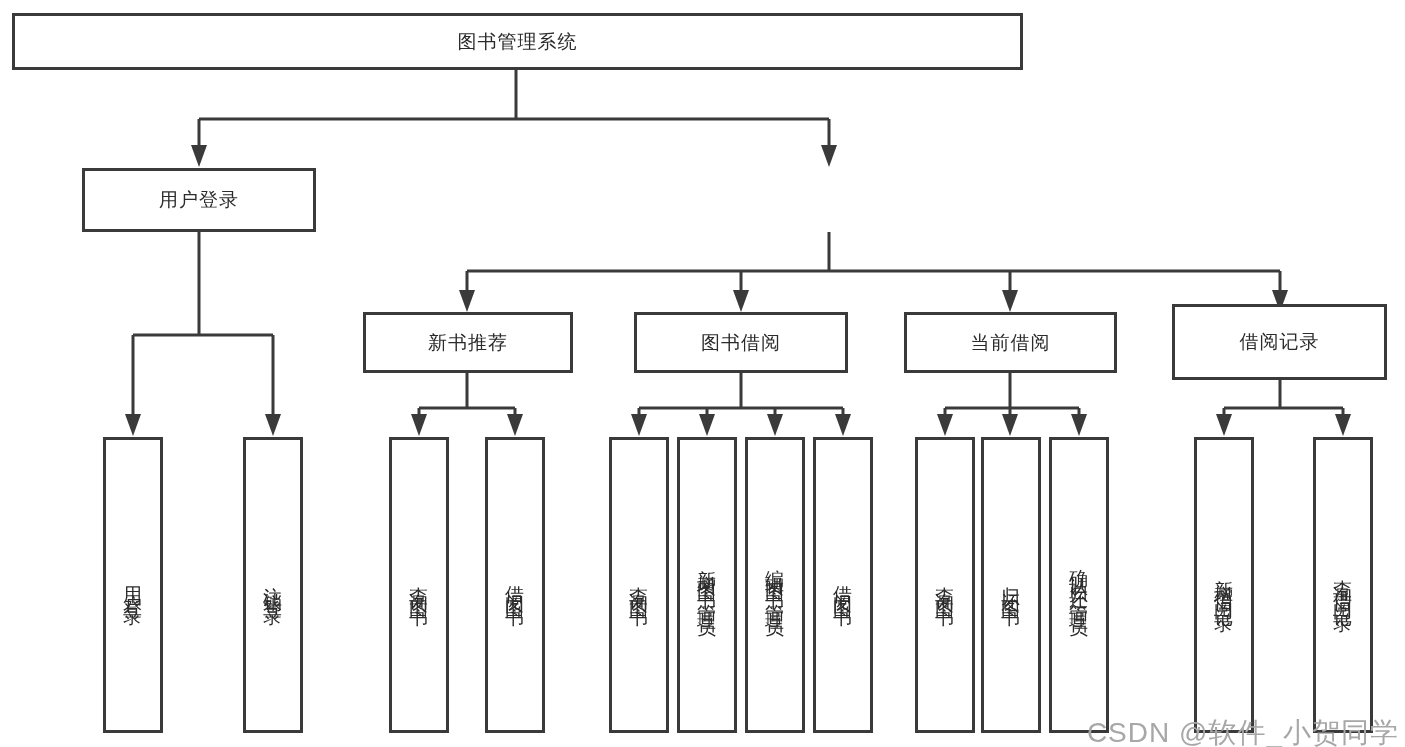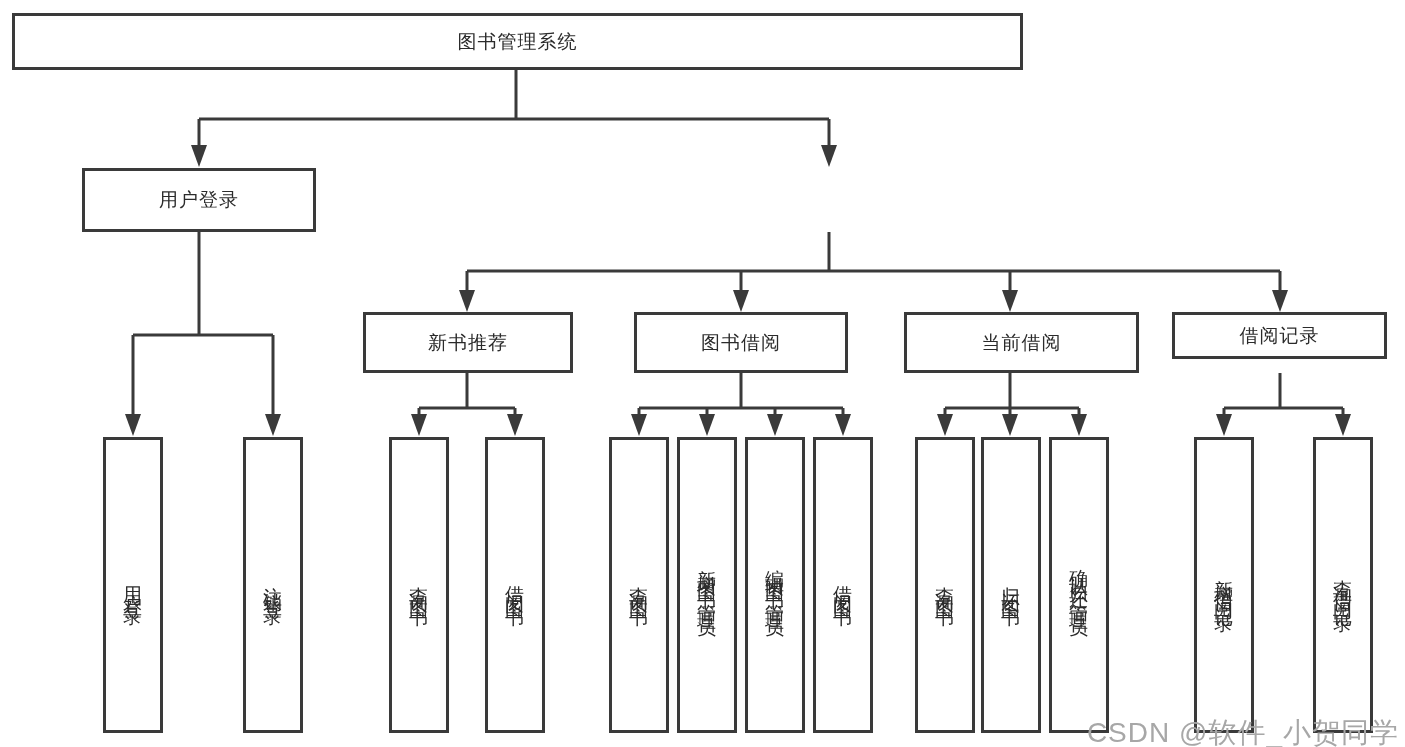"当前借阅" div.node { width: 235px -> 213px }
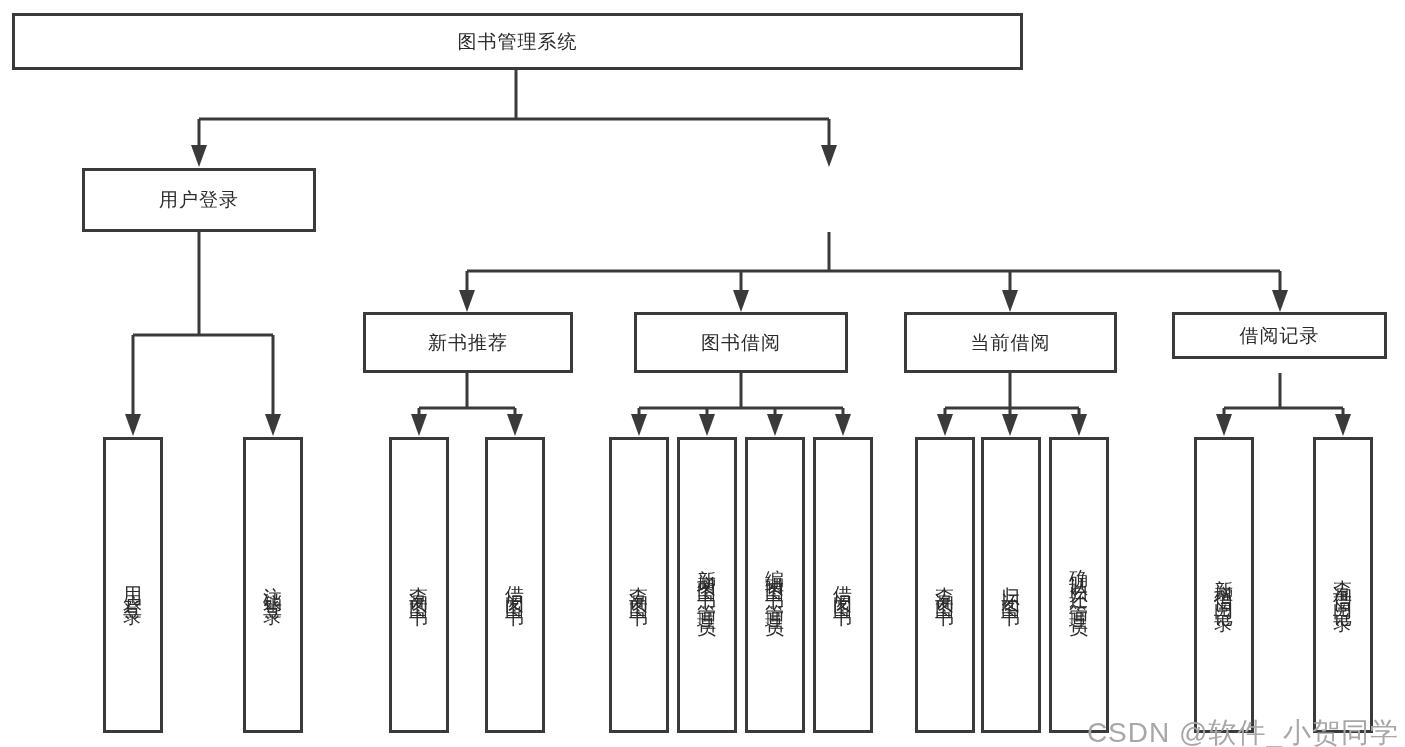"借阅记录" div.node { height: 47px -> 76px; top: 312px -> 304px }
